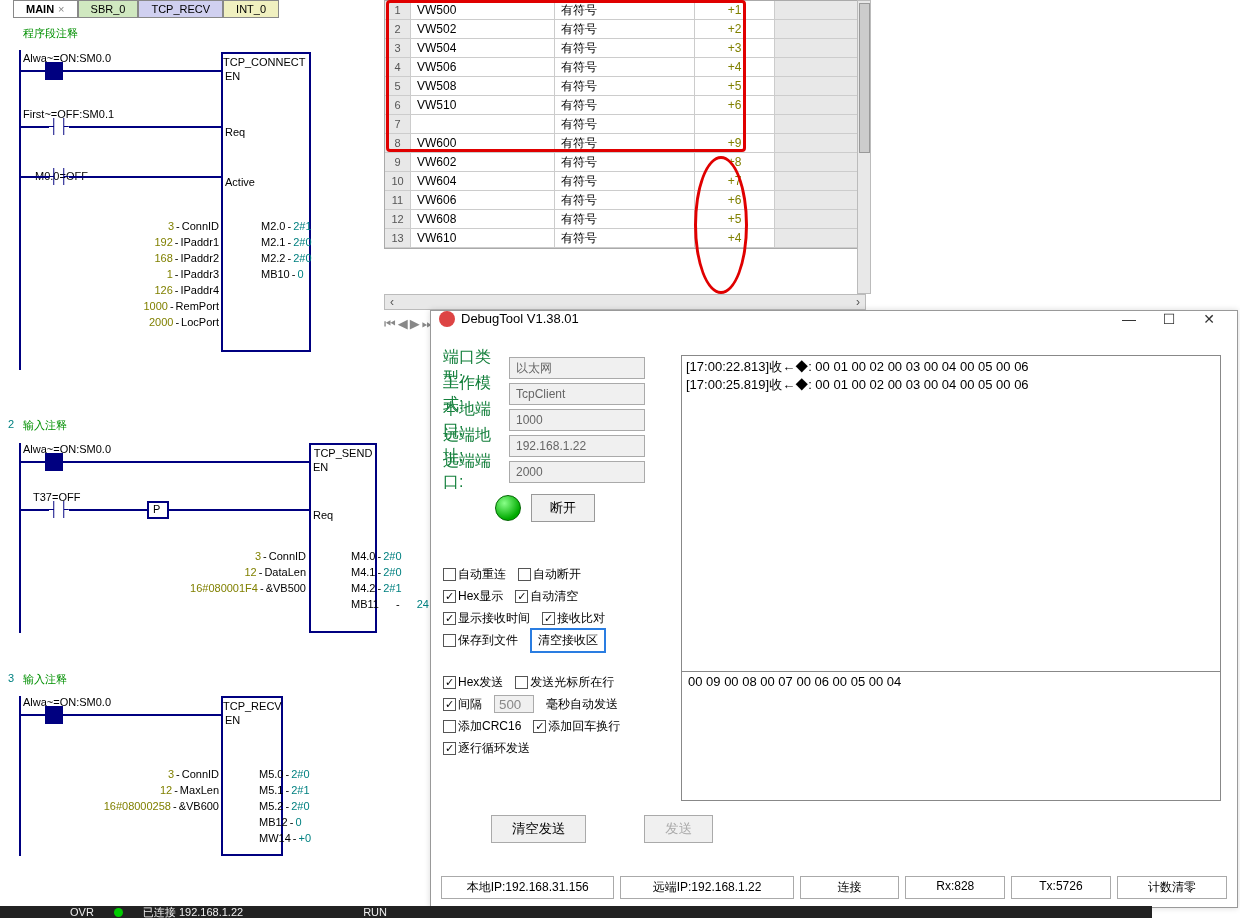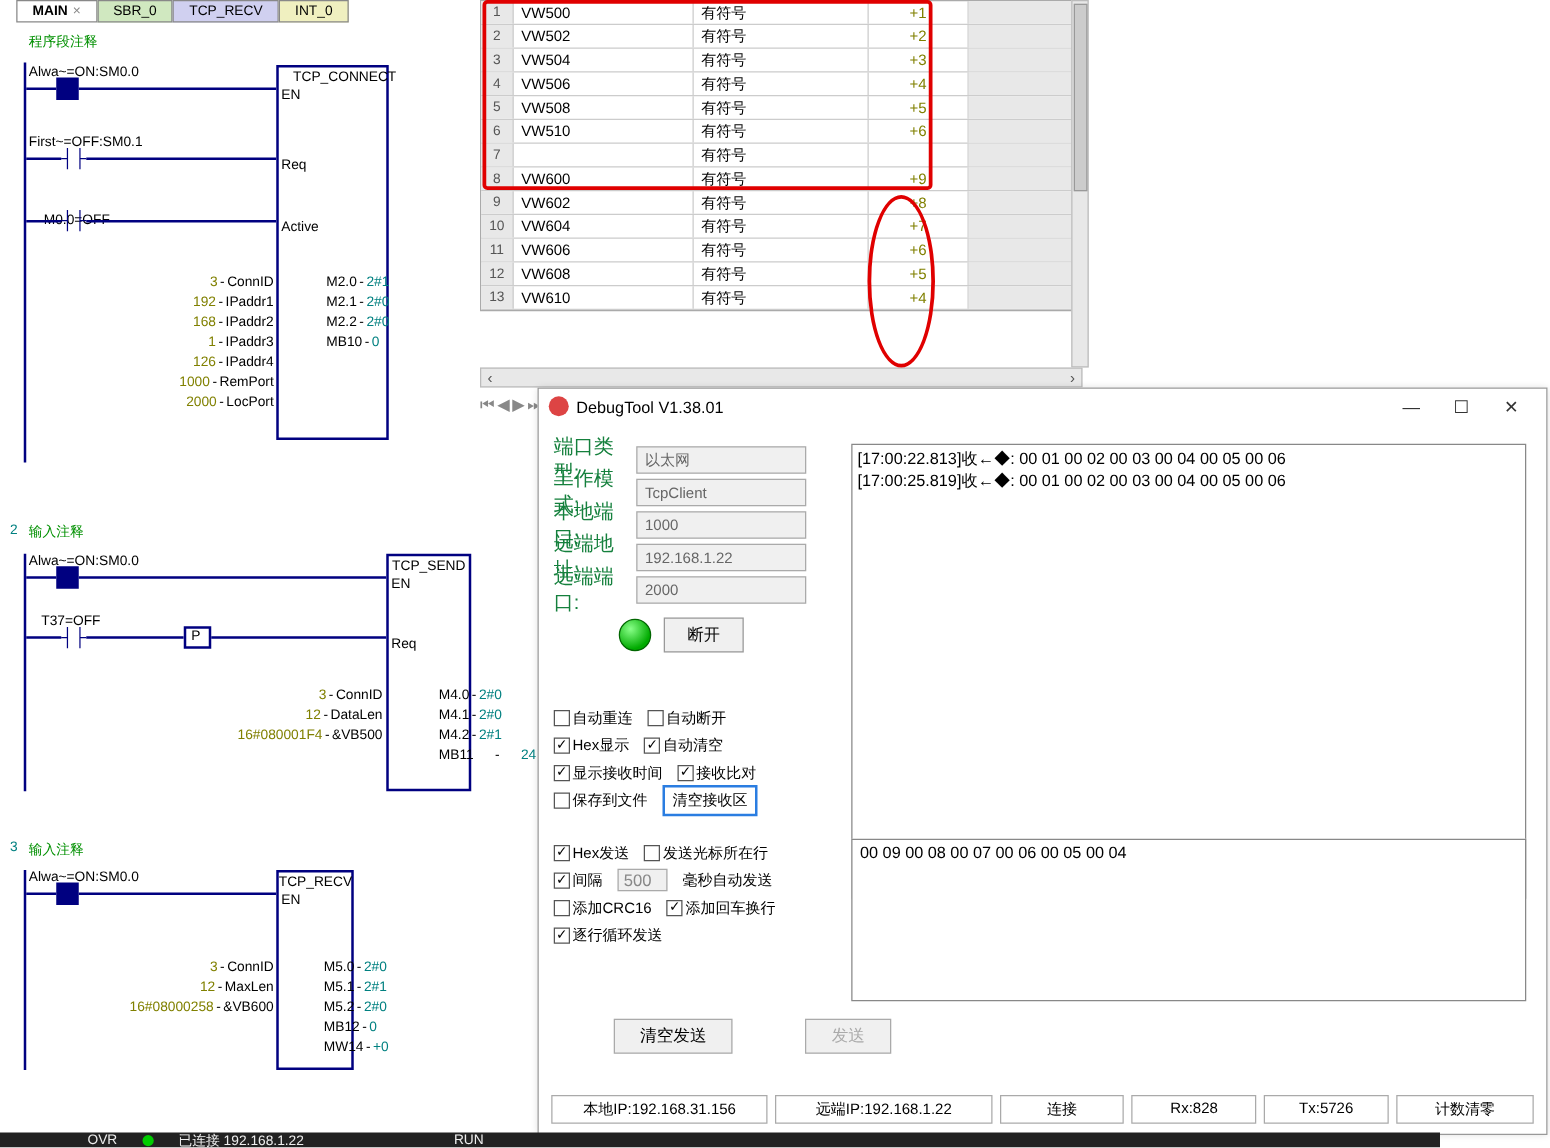"TCP_CONNECT" div.txt { text-align: right -> left }
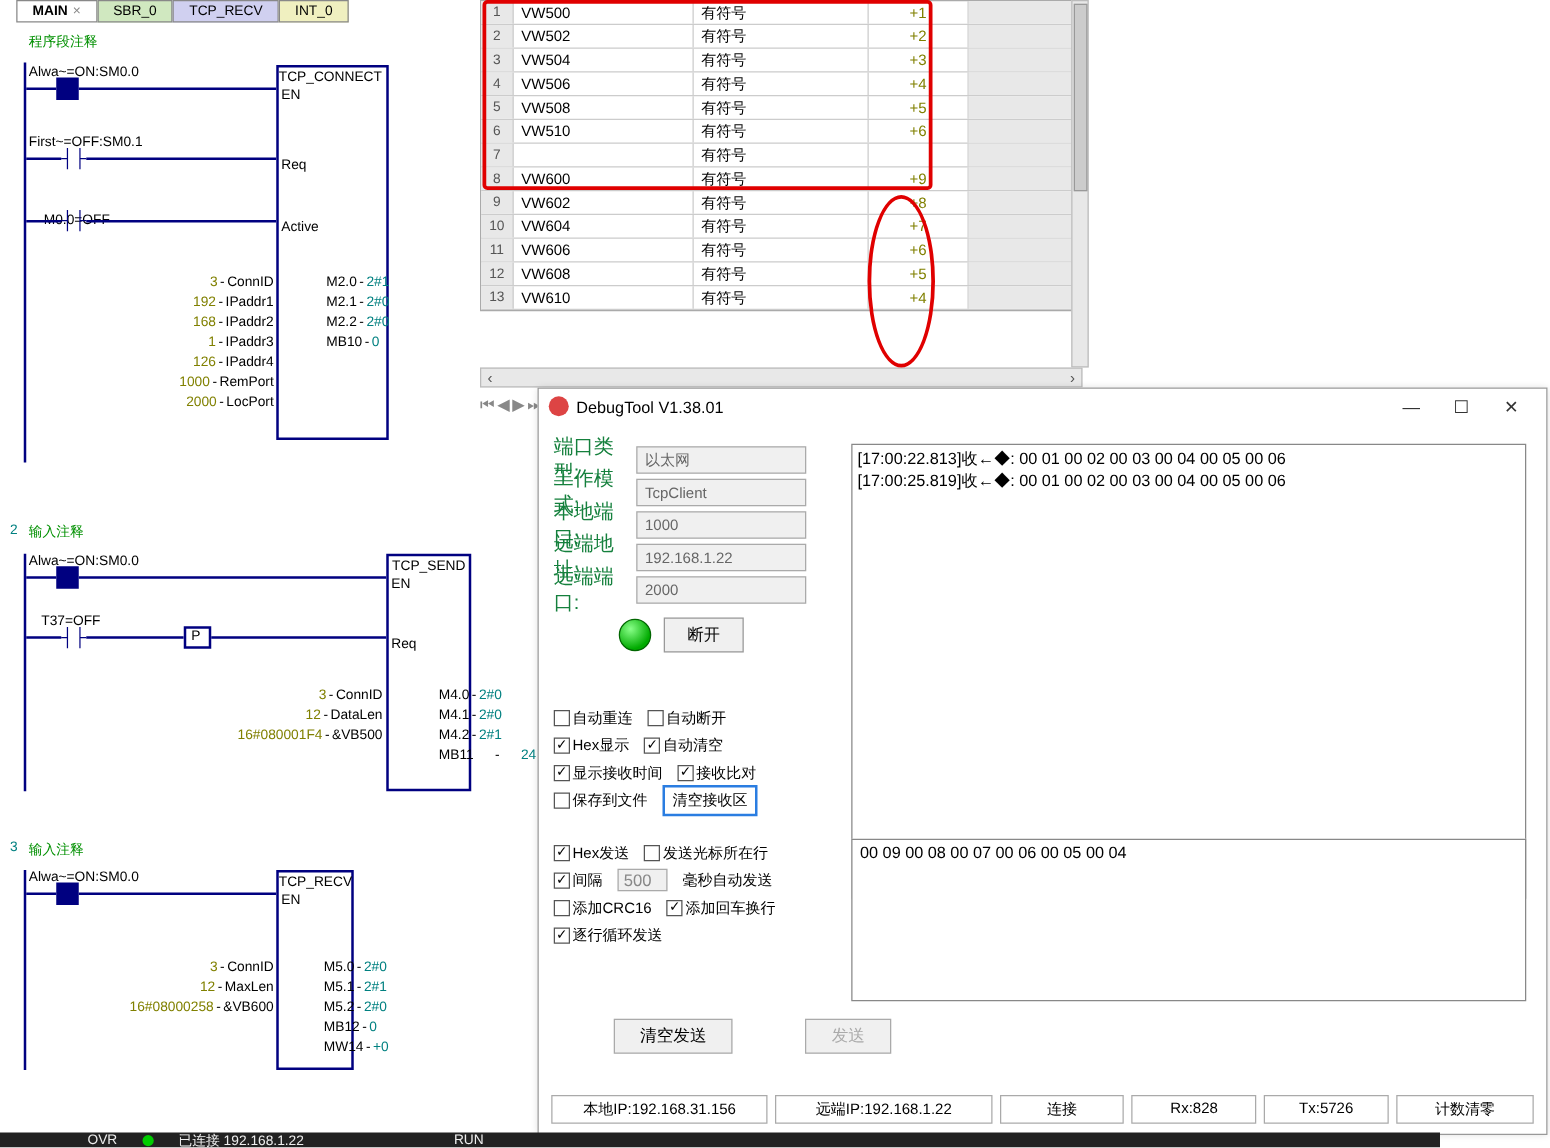"DebugTool V1.38.01" .dbg-title { align-items: center -> none }
